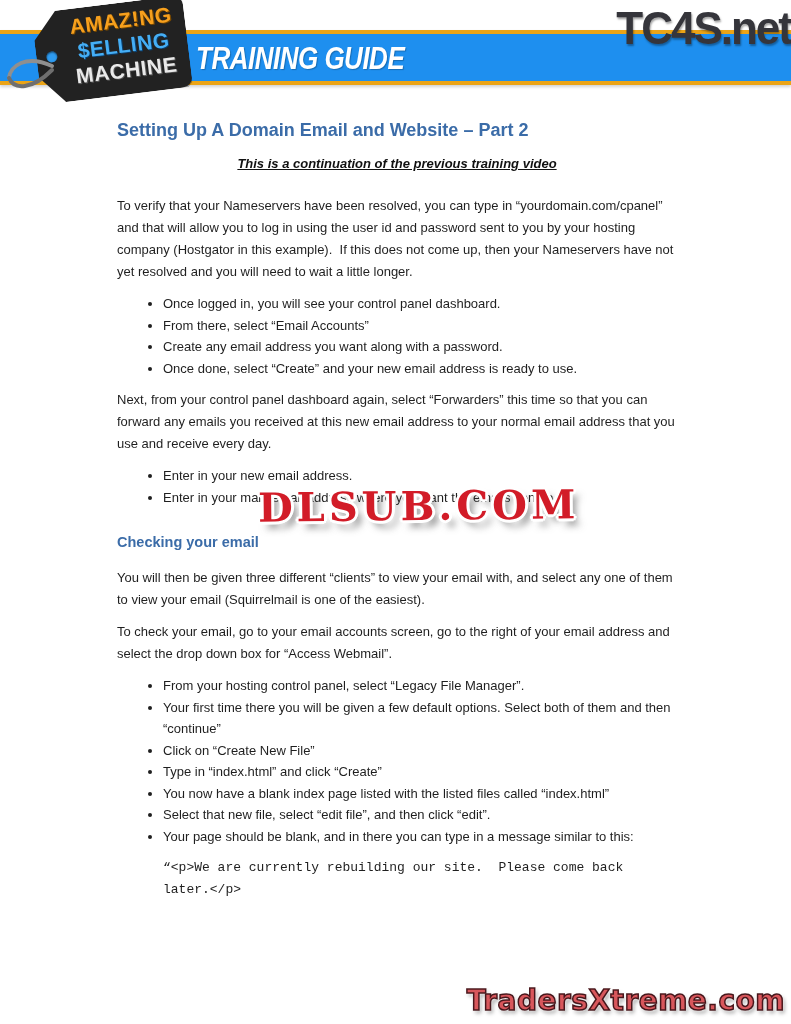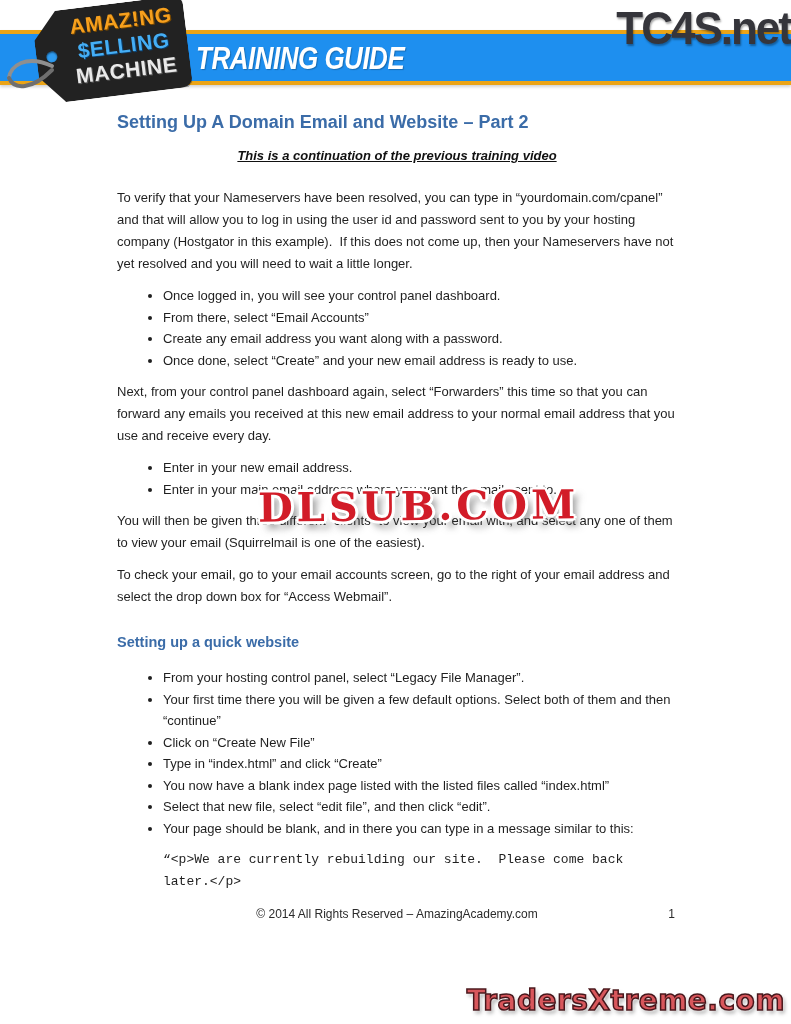"Setting Up A Domain Email" .content { top: 110px -> 118px }
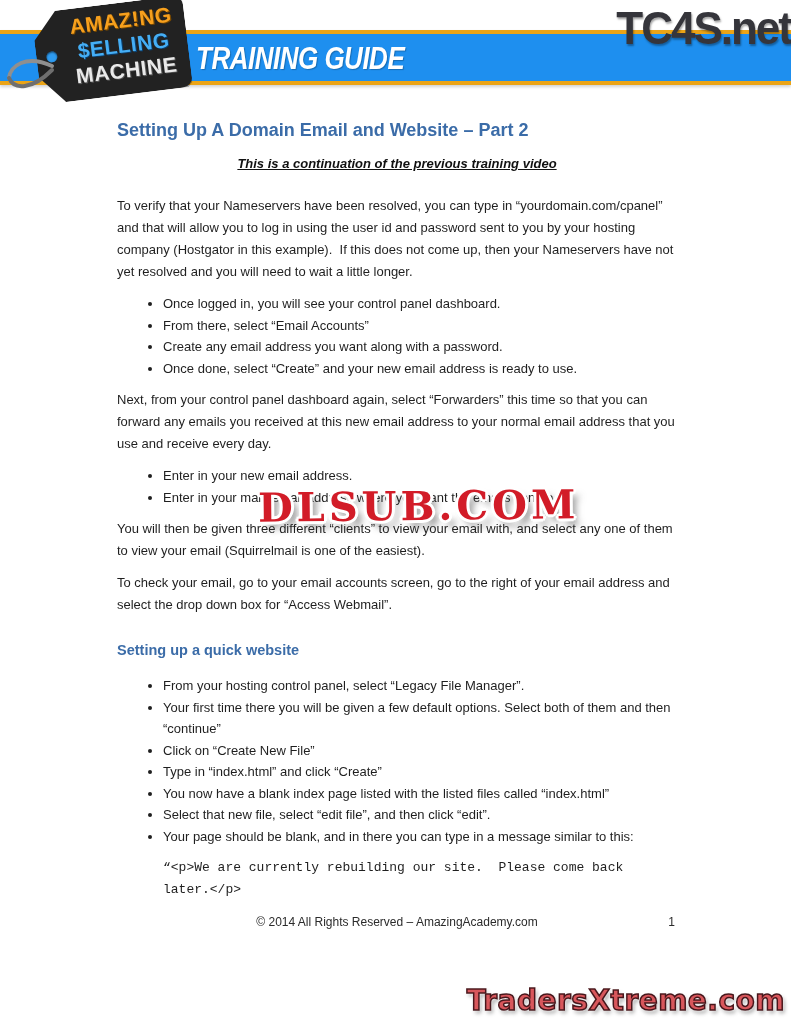"Checking your email" div.sec-heading { html: none -> <div>Checking your email</div> }
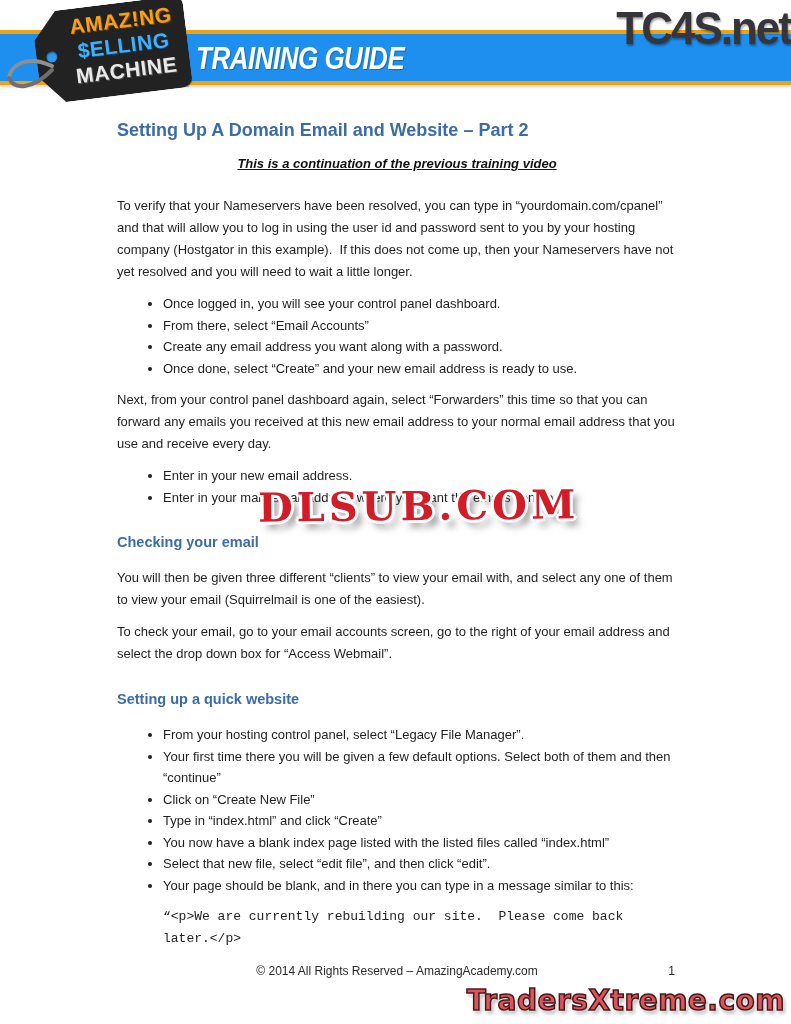"Setting up a quick website" div.sec-heading { html: <div>Setting up a quick website</div> -> none }
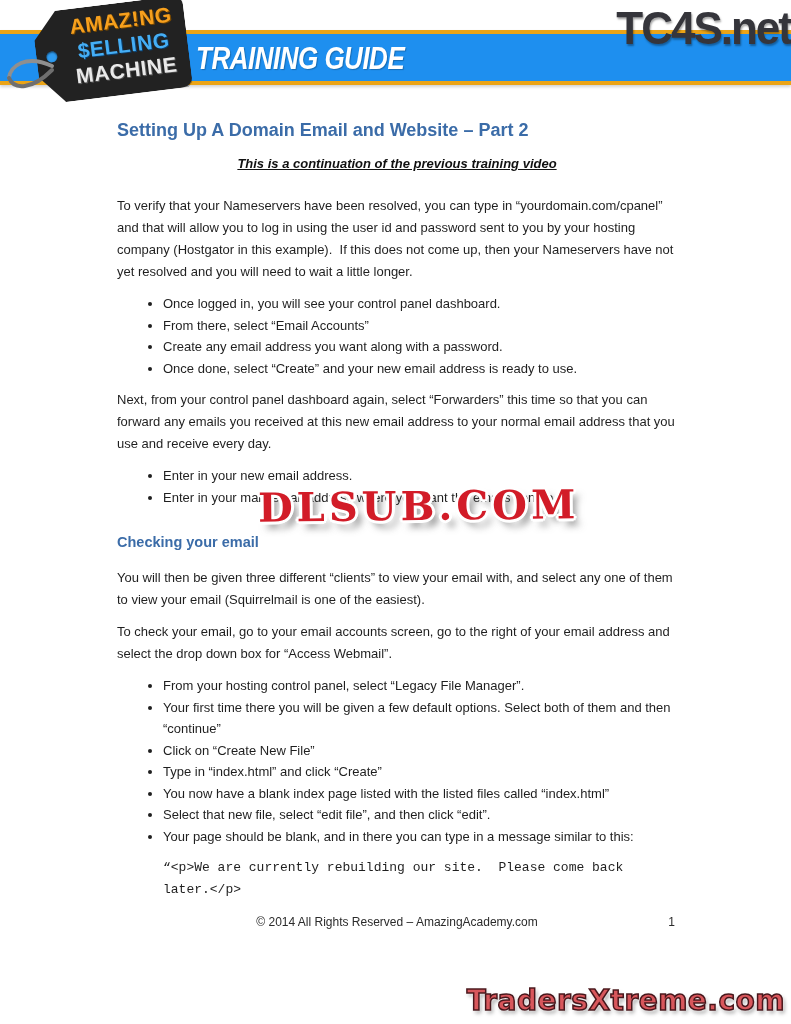"© 2014 All Rights Reserved" div.footer-row { html: <div> <span>© 2014 All Rights Reserved – AmazingAcademy.com</span> <span>1</span> </div> -> none }
